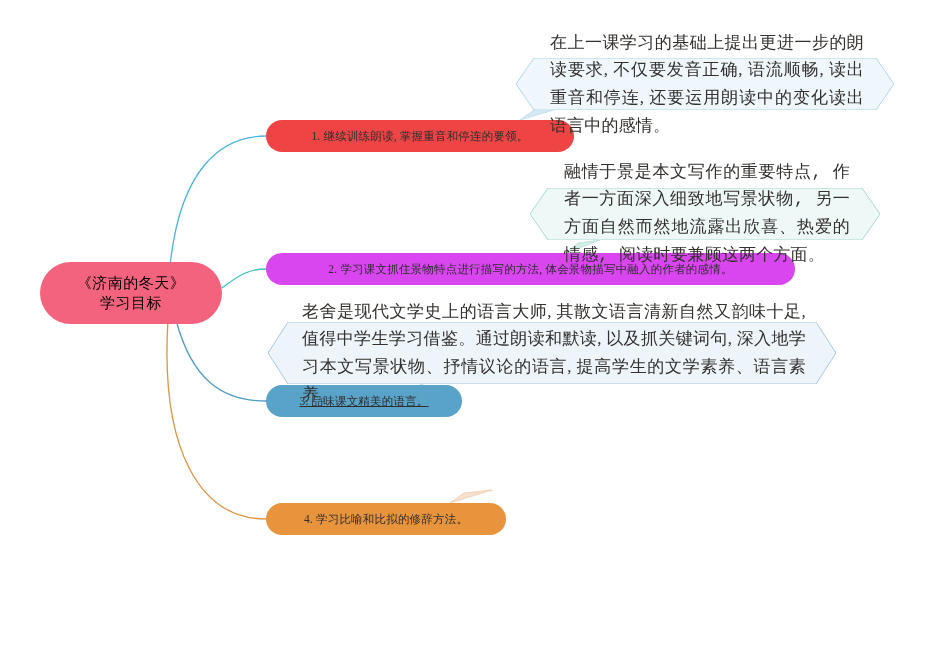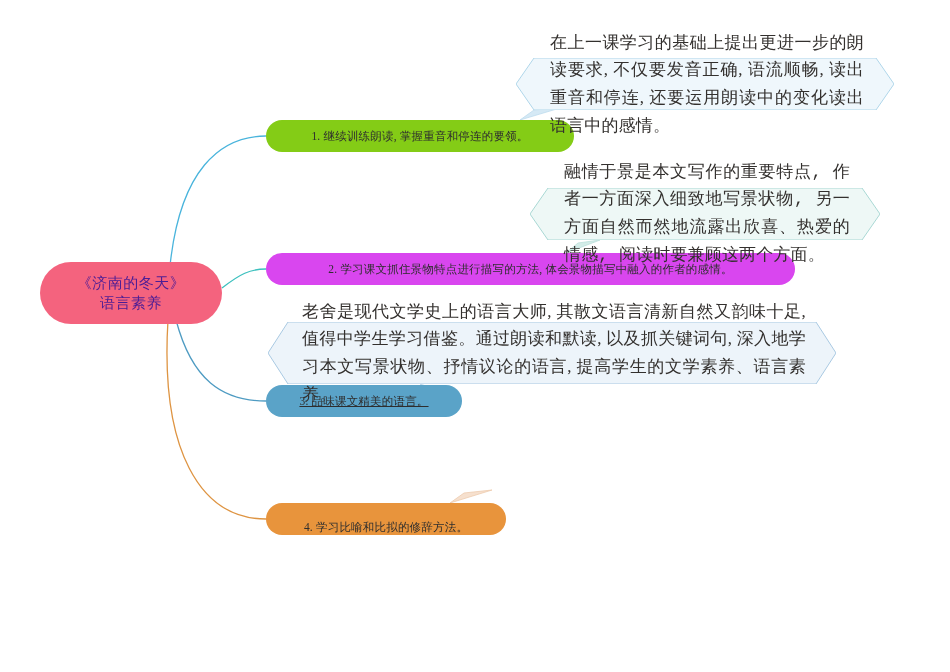"1. 继续训练朗读, 掌握重音和停连的要领。" div.branch-node { background: #84cc16 -> #ef4444 }
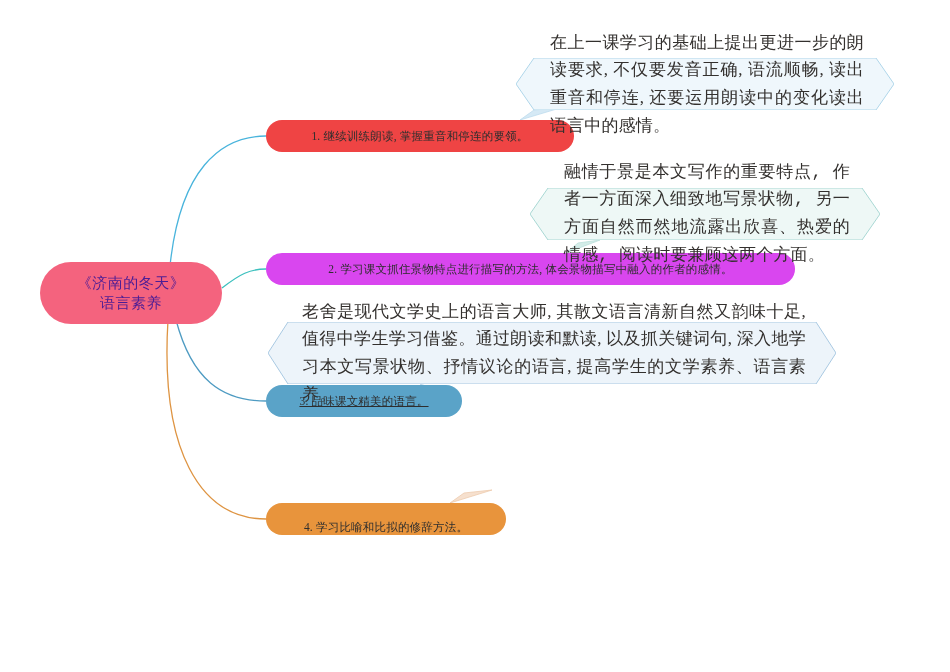"《济南的冬天》" .central-node .cn-text { color: #4c1d95 -> #000000 }
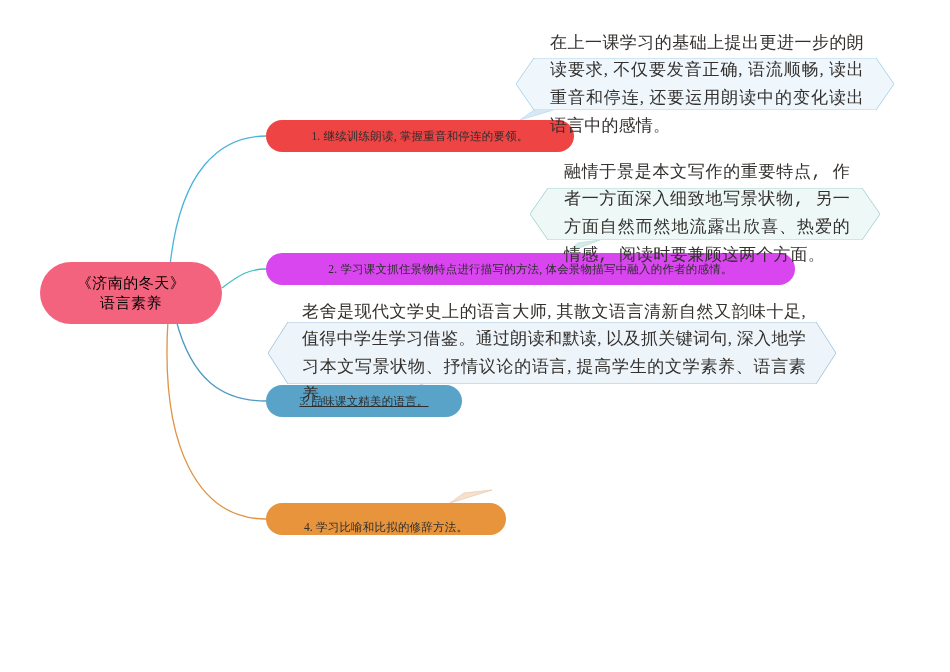"语言素养" div.cn-text { text: 语言素养 -> 学习目标 }
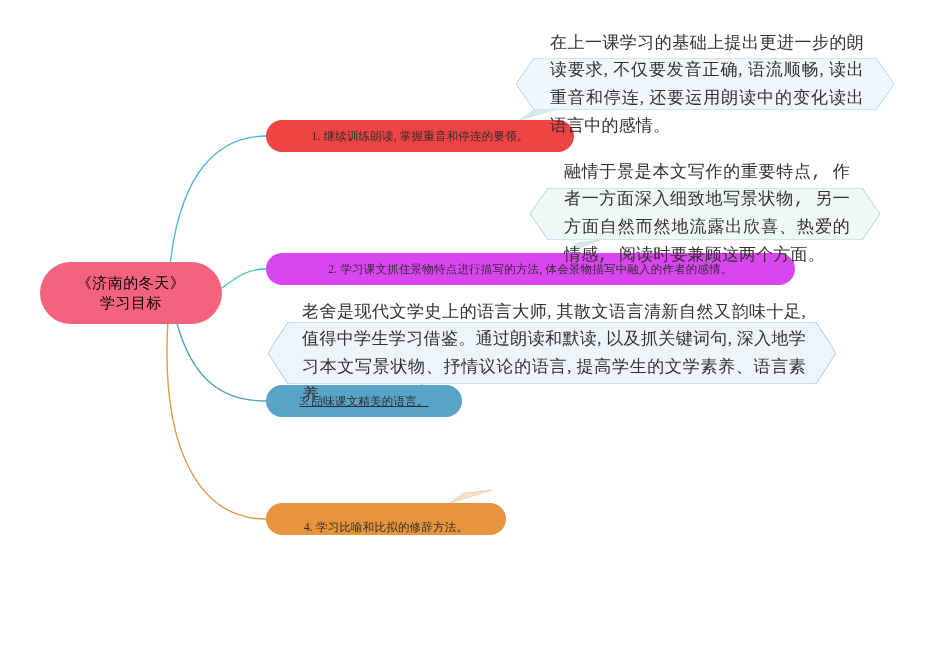"4. 学习比喻和比拟的修辞方法。" div.branch-node { align-items: flex-end -> none }
